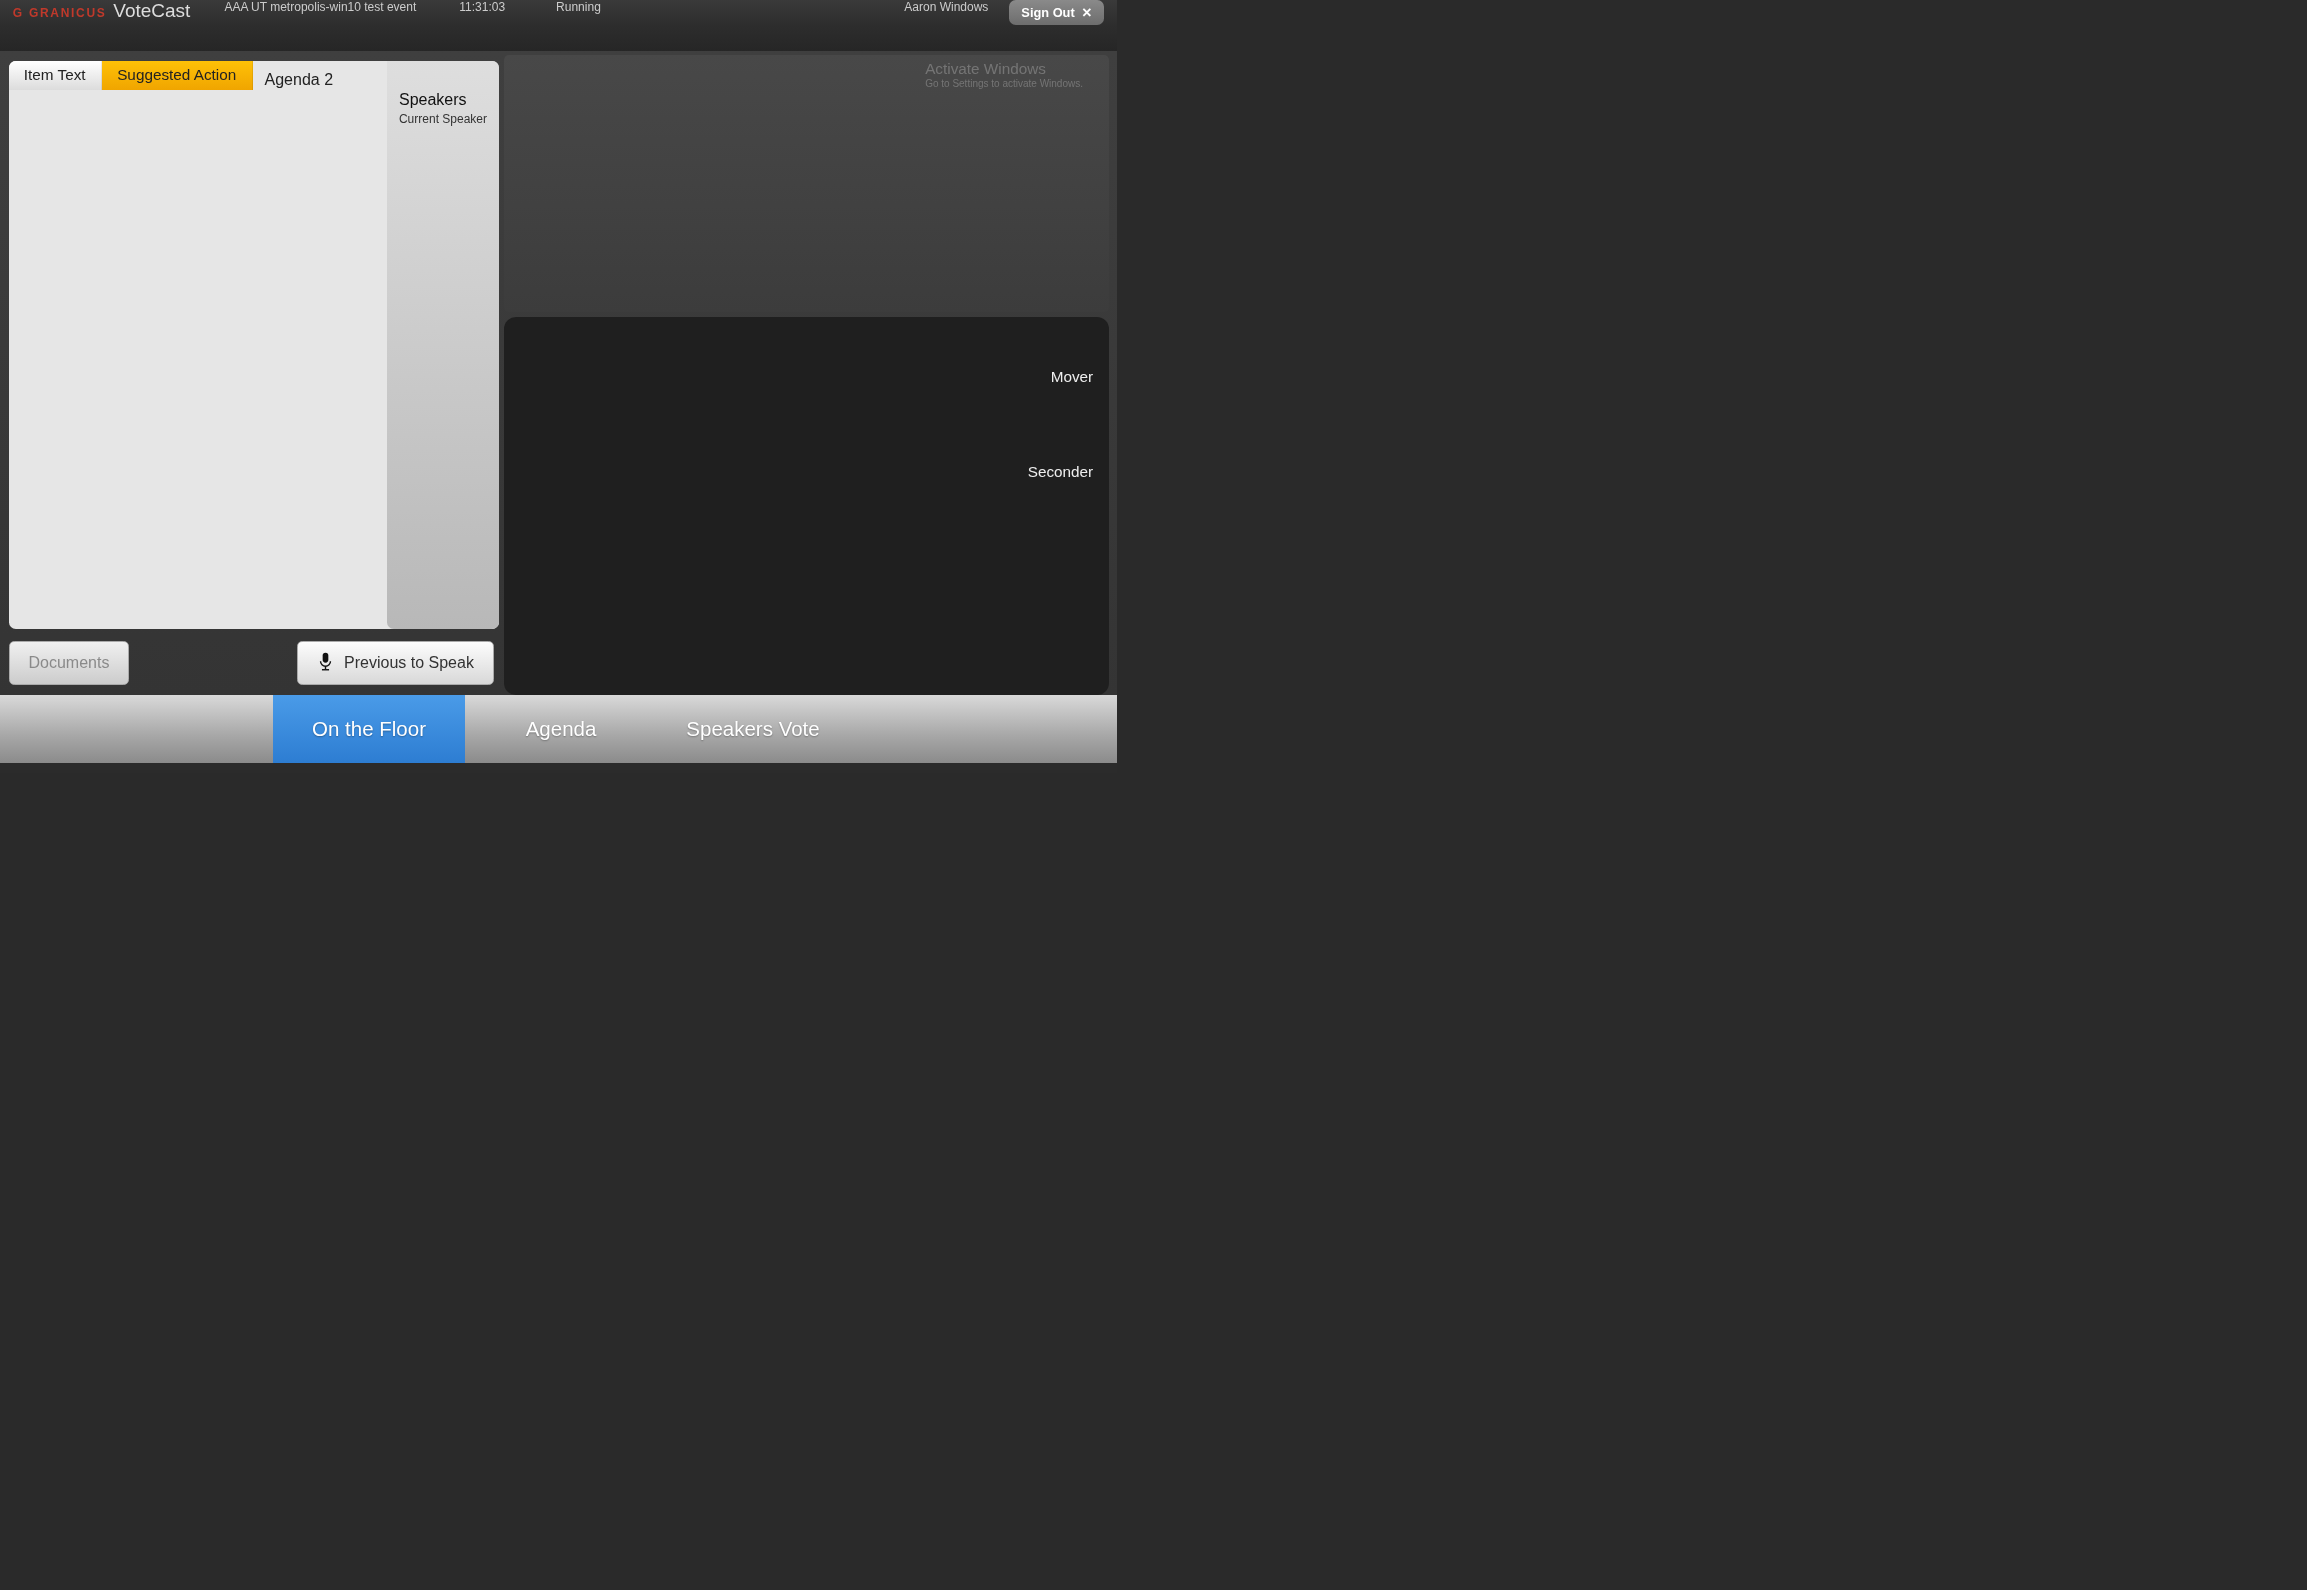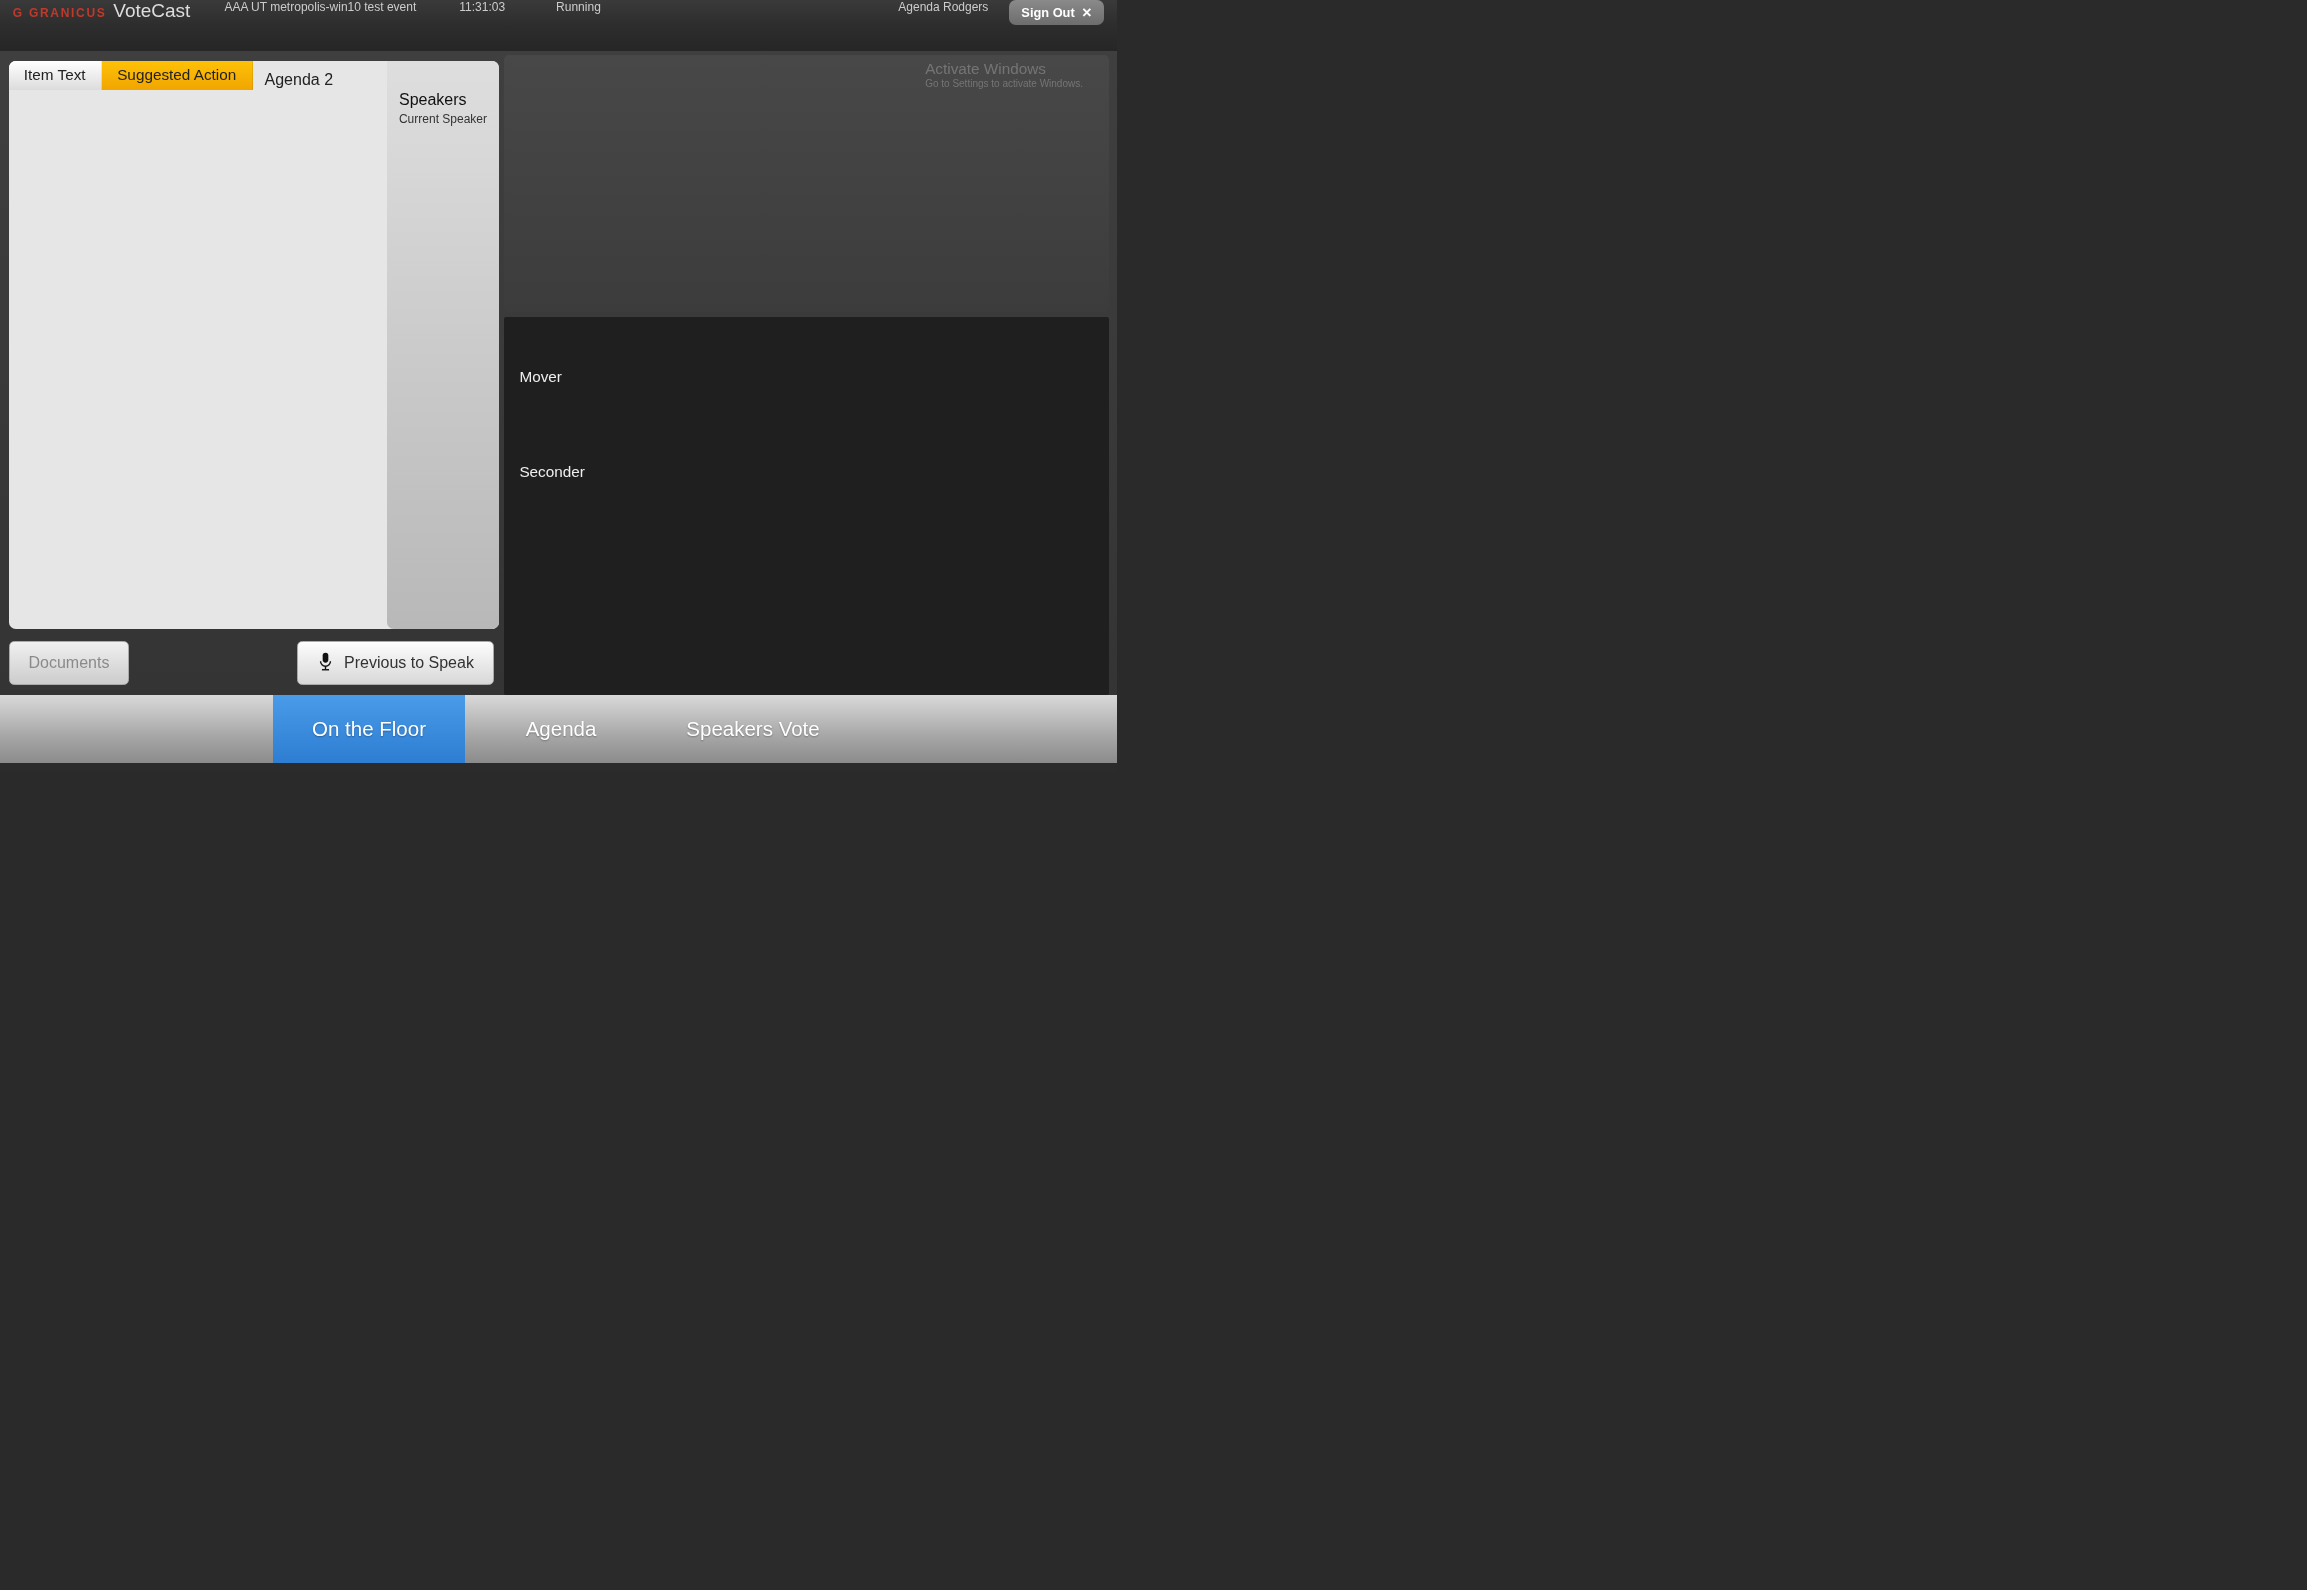"Agenda Rodgers" div.header-user { text: Agenda Rodgers -> Aaron Windows }
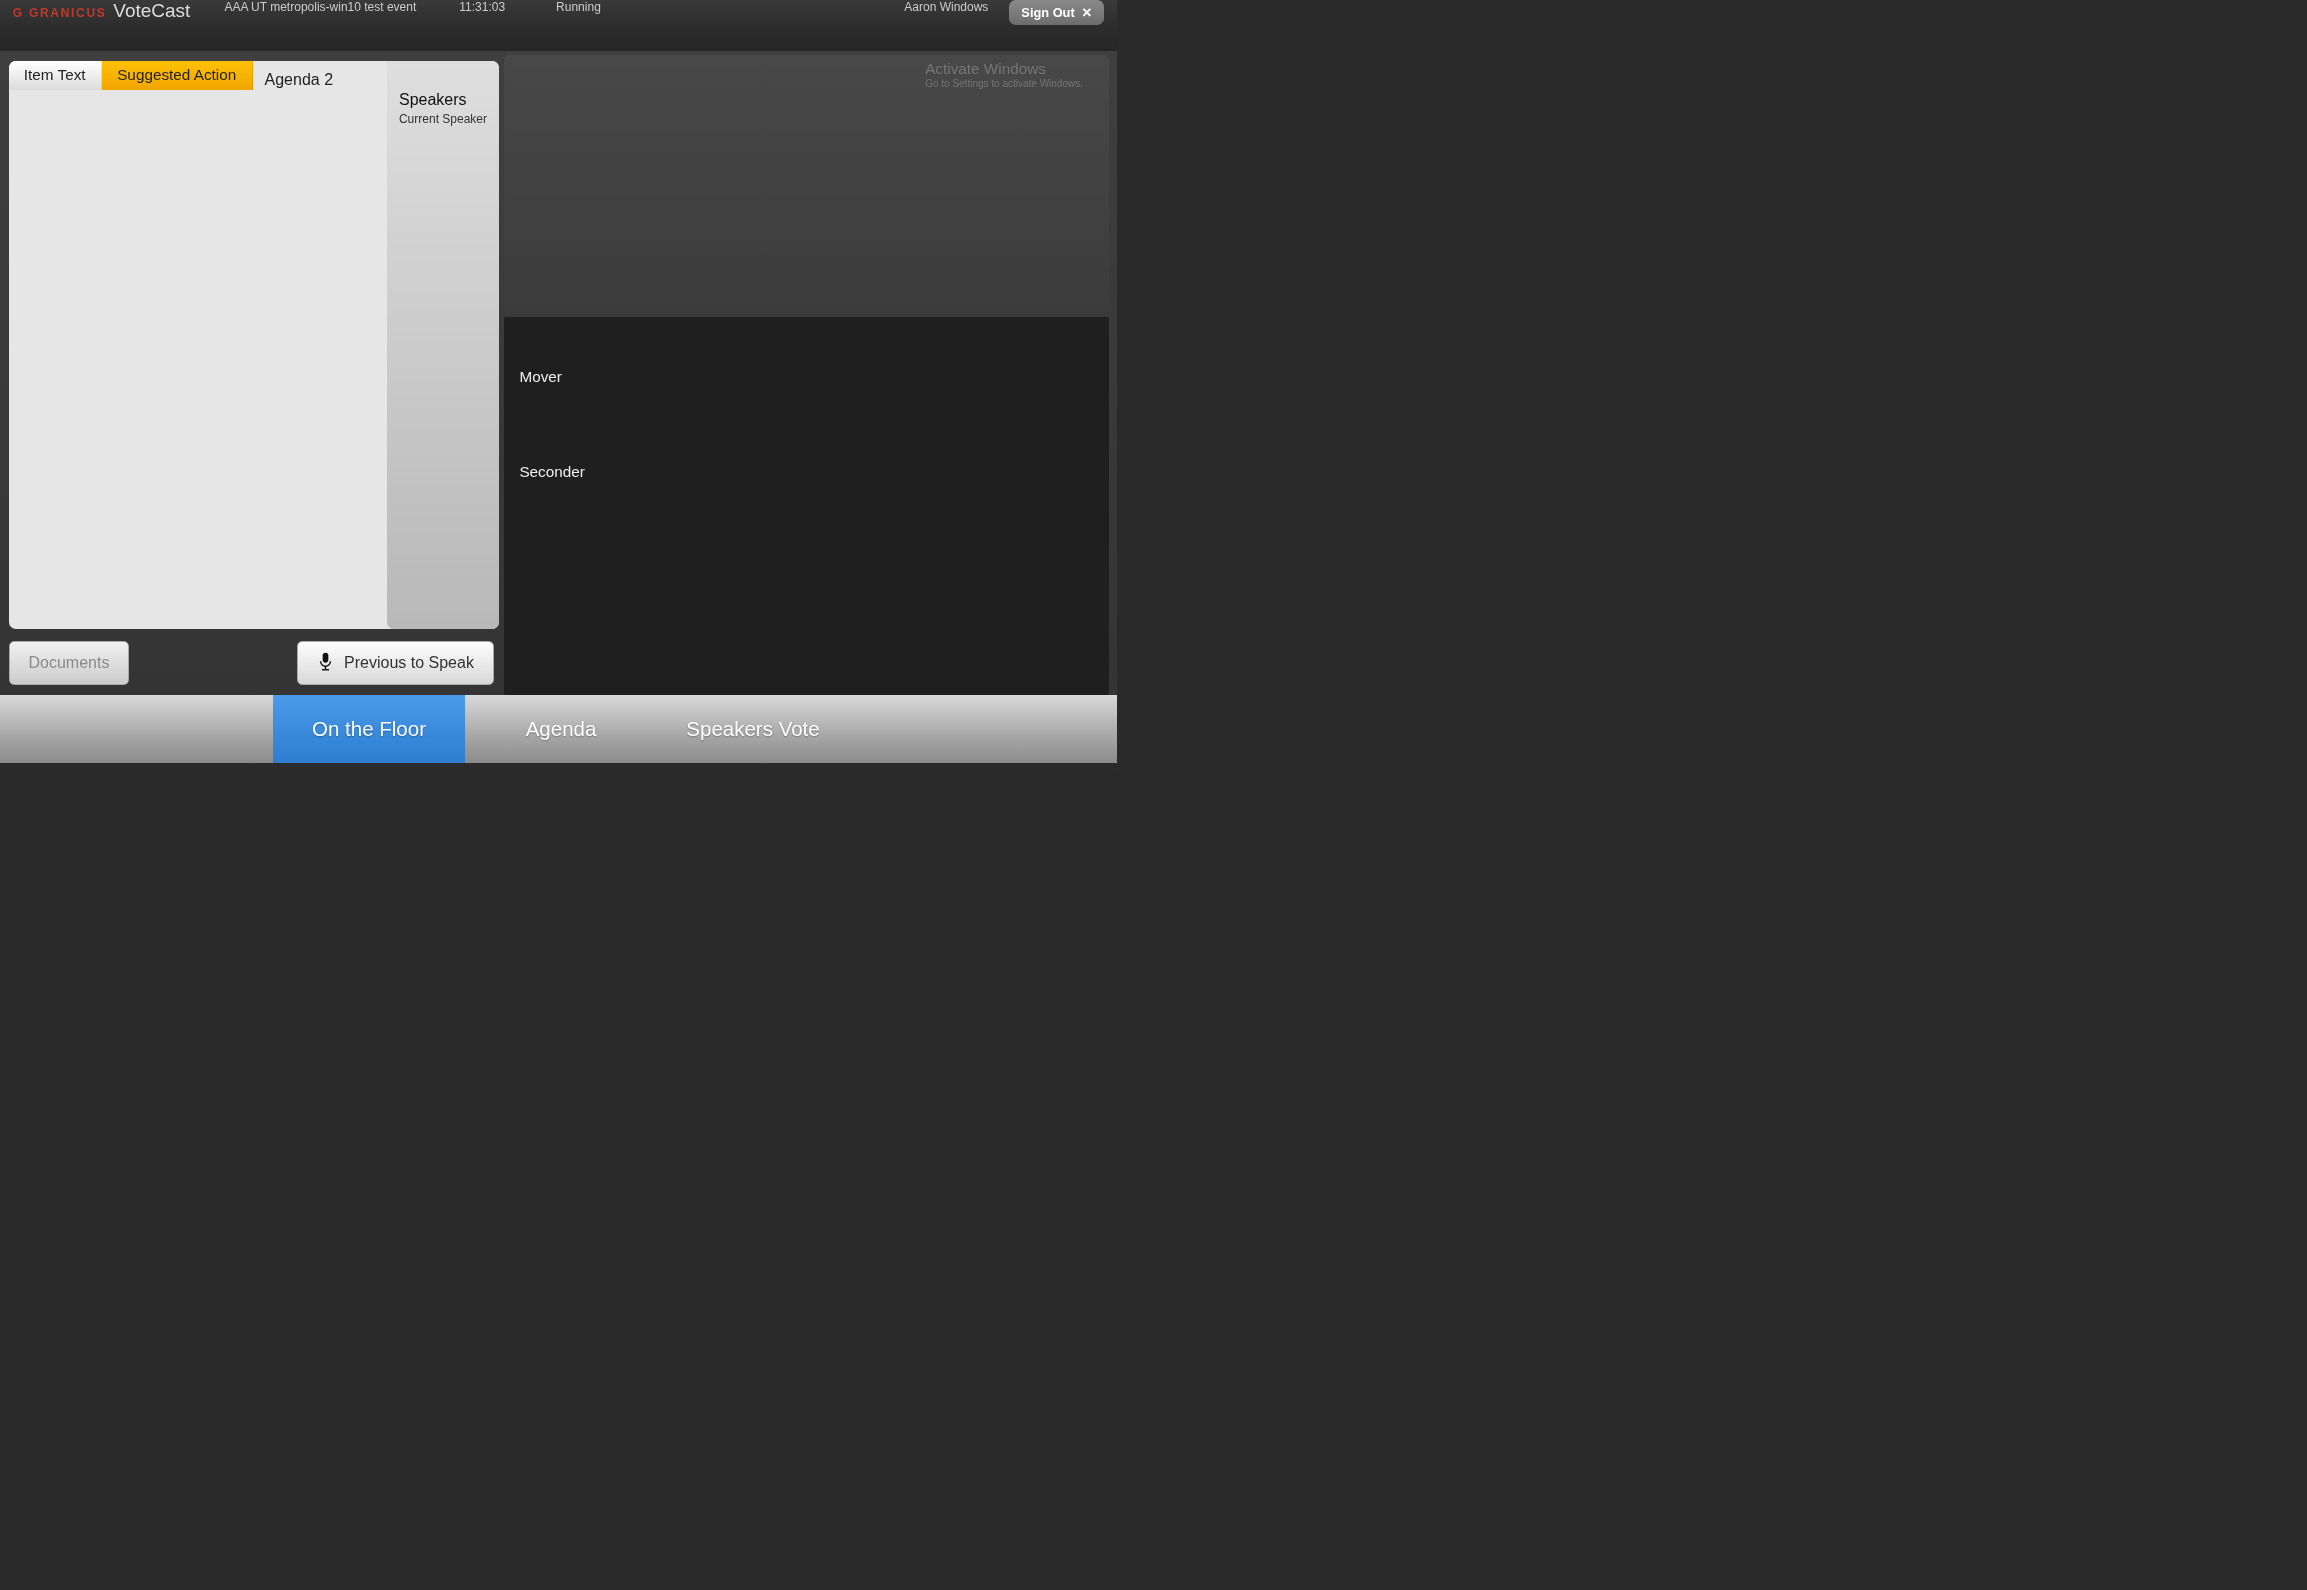"Mover" .right-bottom { border-radius: 2px -> 12px; text-align: none -> right }
